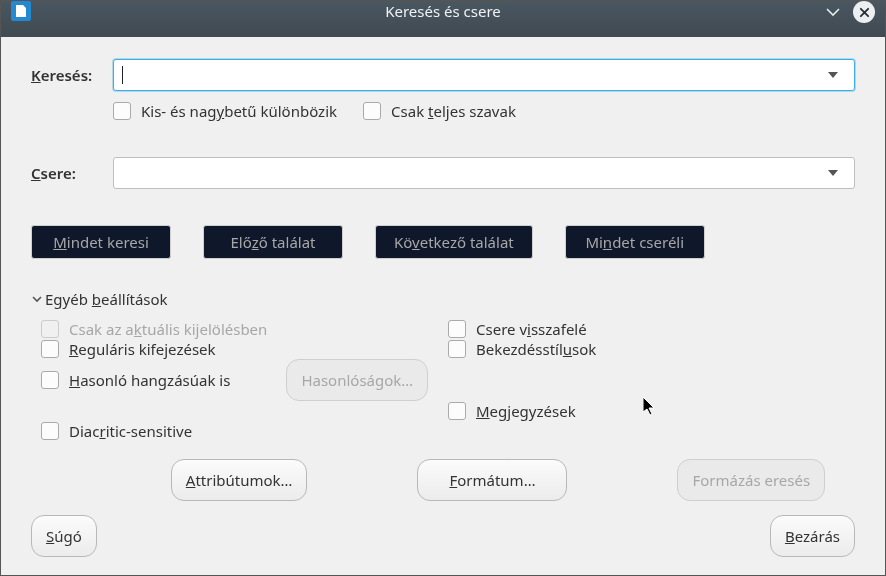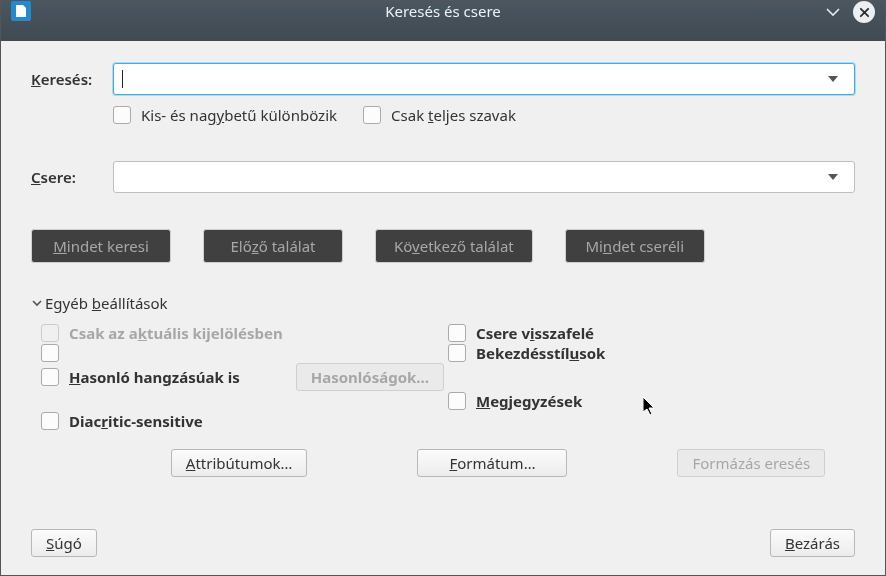"Mindet keresi" .btn.disabled { background: #404040 -> #0f172a }
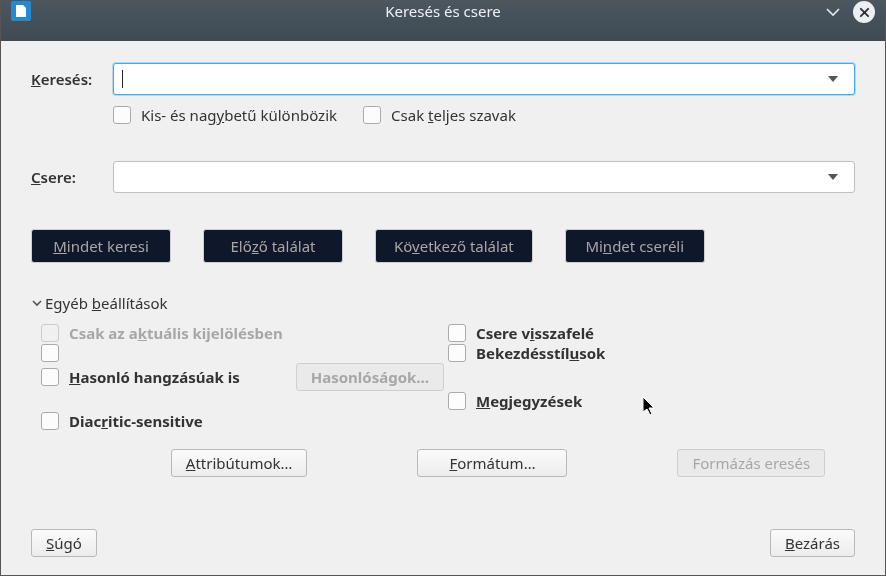"Csak az aktuális kijelölésben" .opts { font-weight: bold -> none }
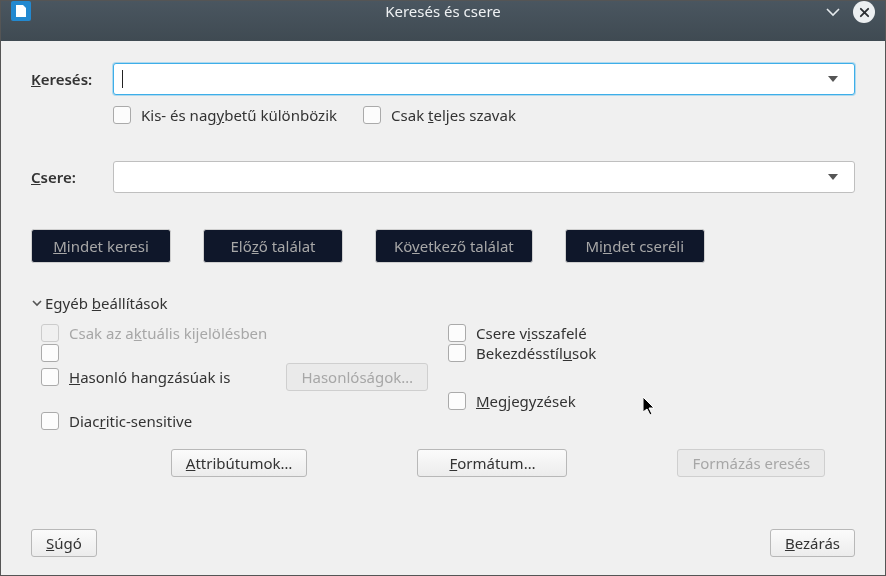"Reguláris kifejezések" span { html: none -> <span><span>R</span><span>eguláris kifejezések</span></span> }
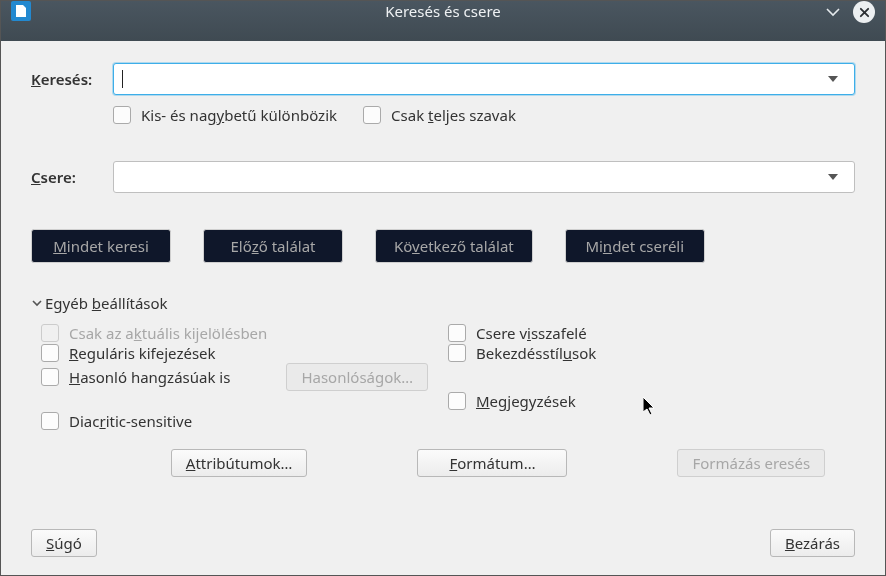"Hasonlóságok…" .small-btn { border-radius: 3px -> 13px; height: 28px -> 42px }
